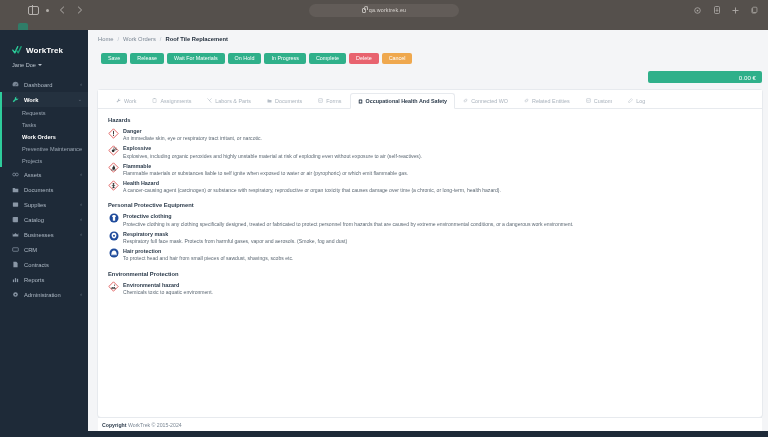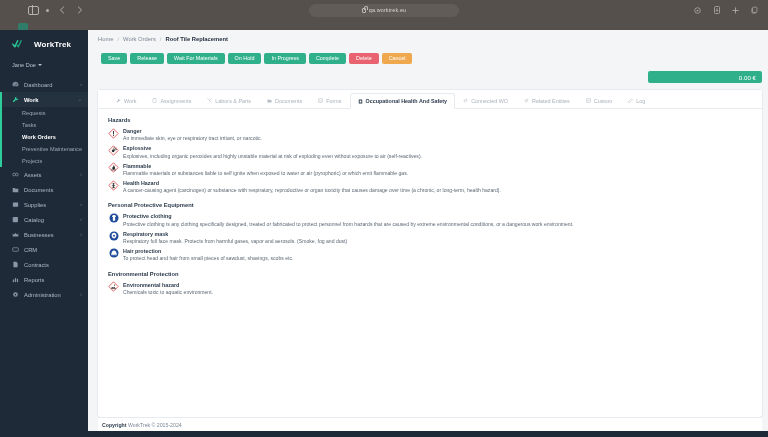"WorkTrek" .brand { align-items: flex-start -> flex-end; gap: 11px -> 3px }
